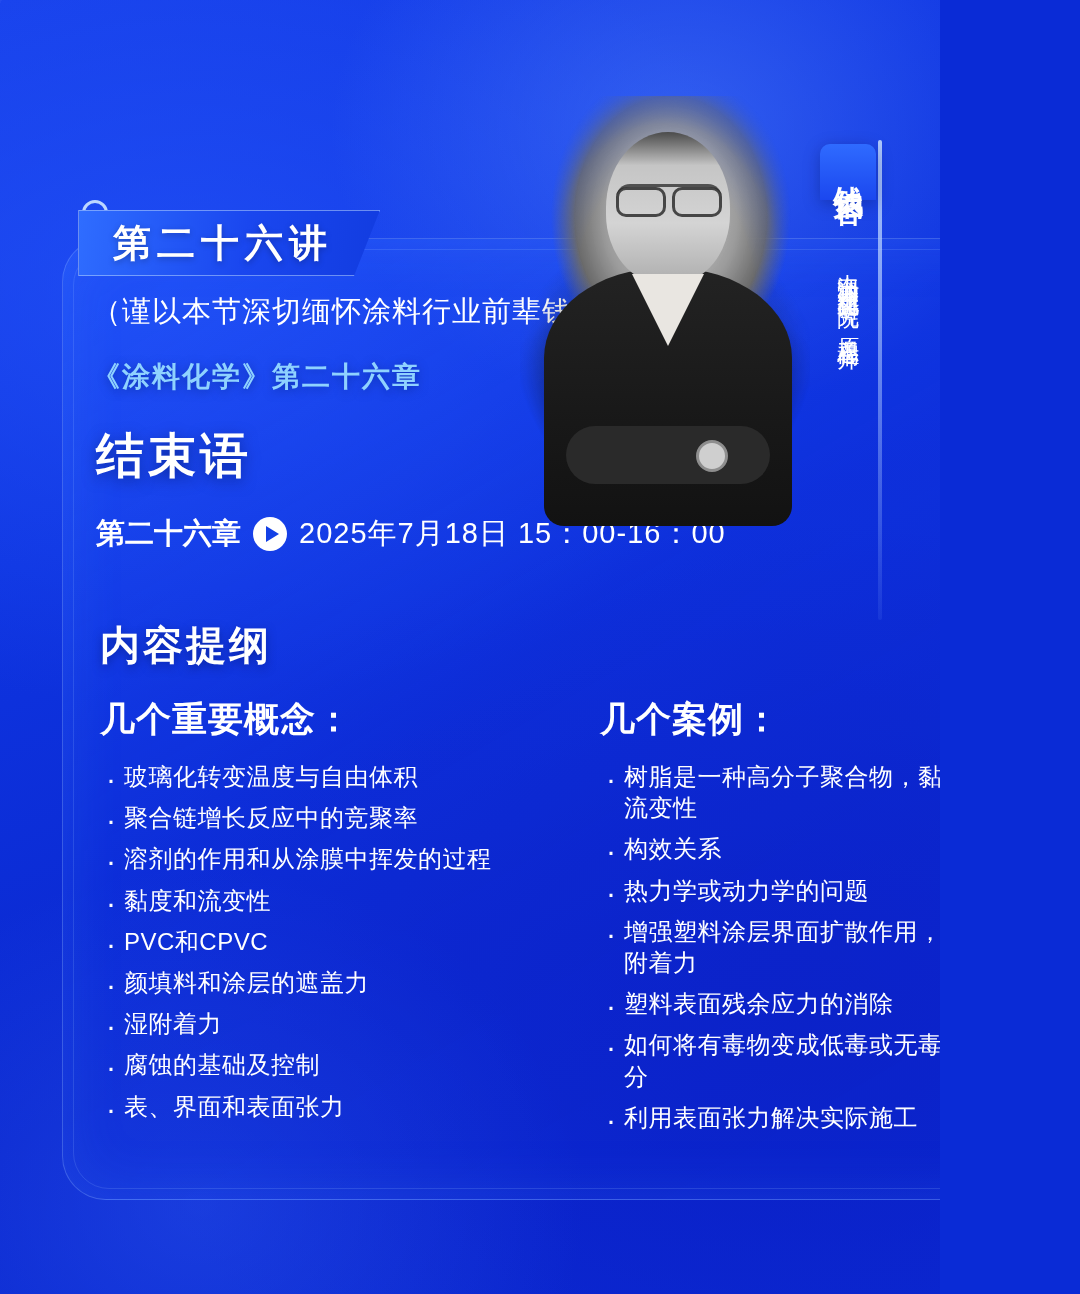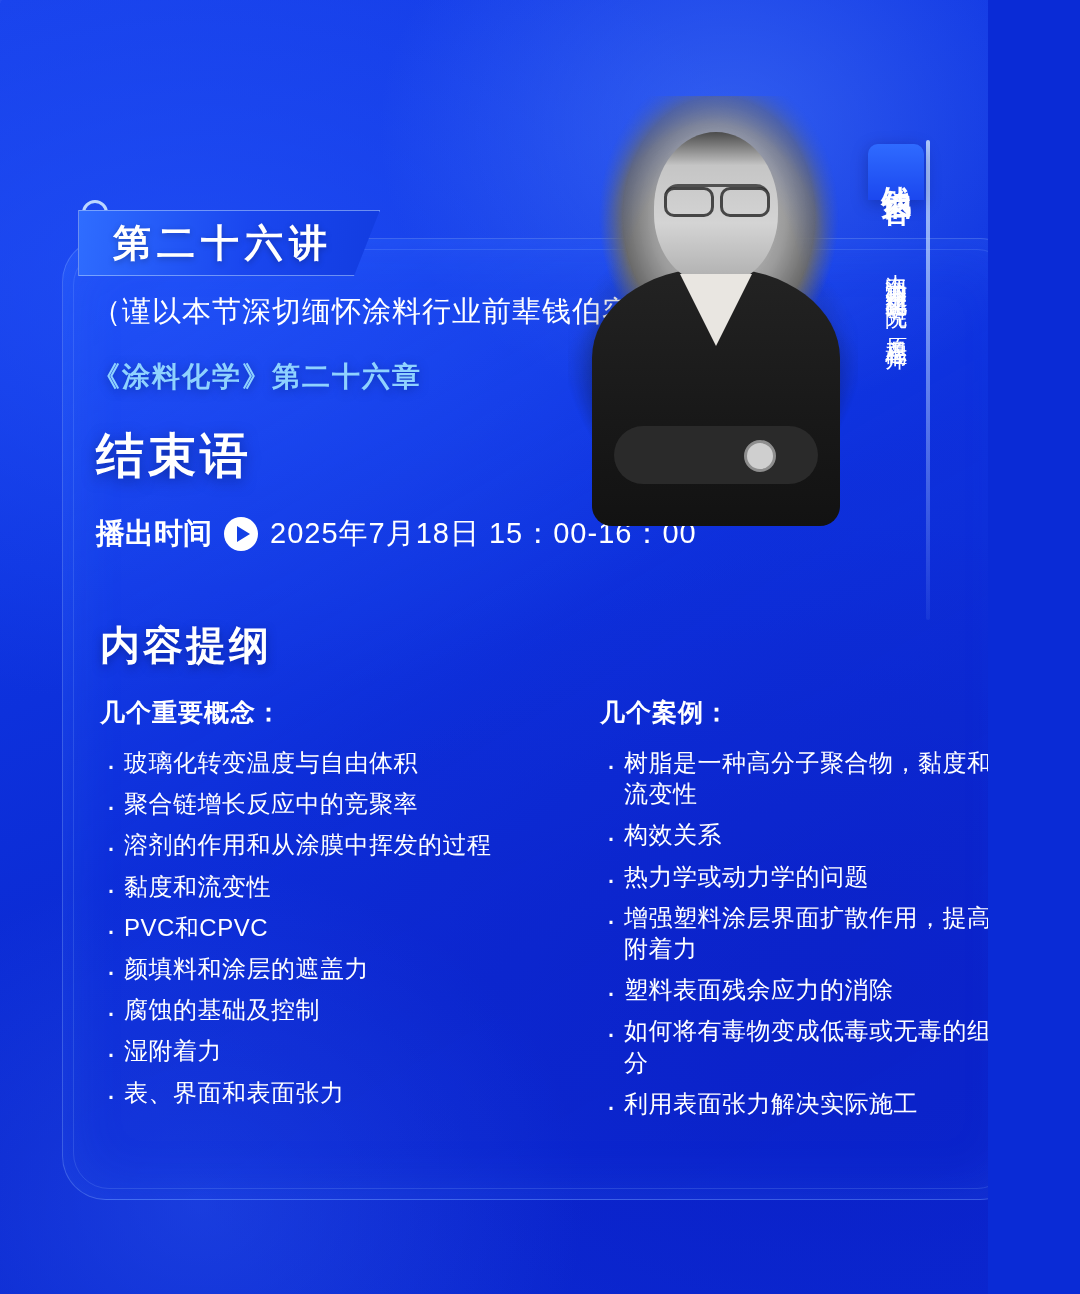"第二十六讲" .poster { padding-left: 48px -> none }
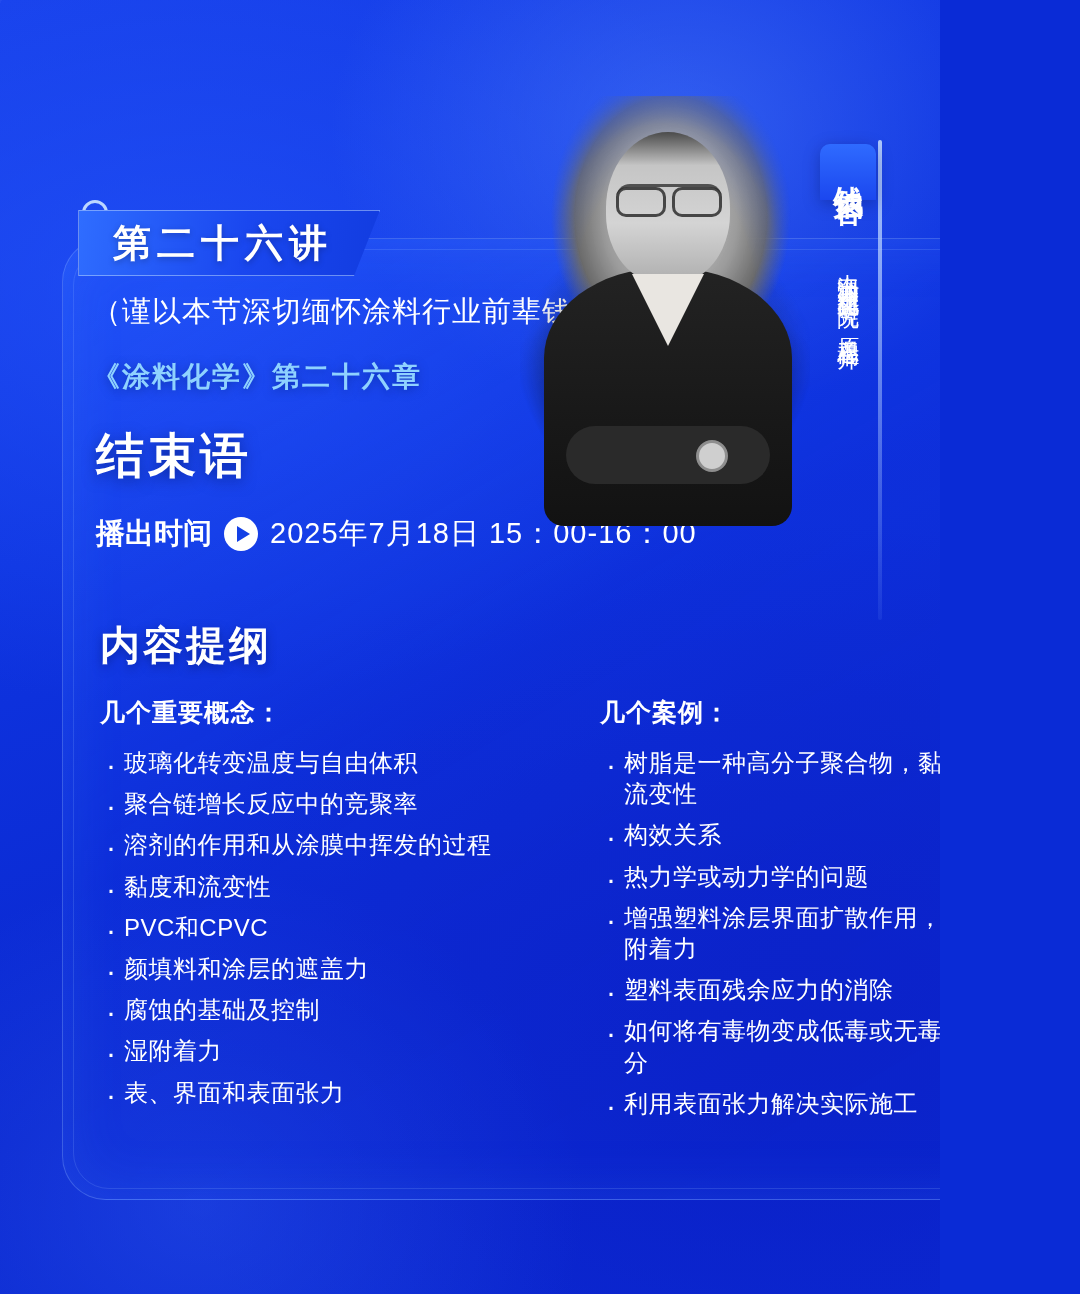"播出时间" span { text: 播出时间 -> 第二十六章 }
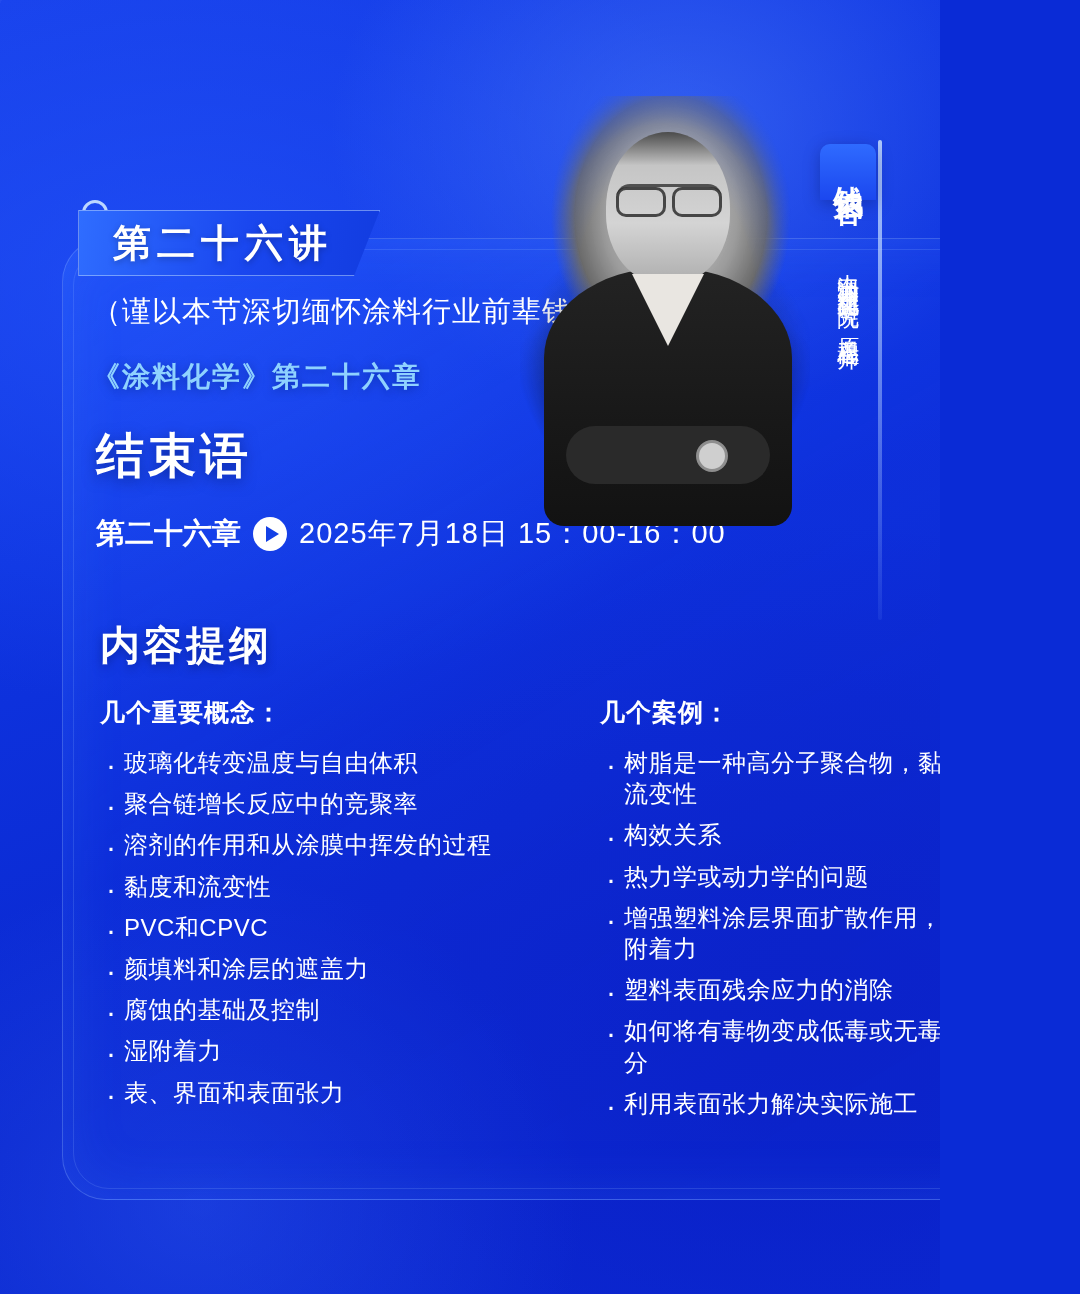"几个重要概念：" .col h3 { font-size: 25px -> 35px }
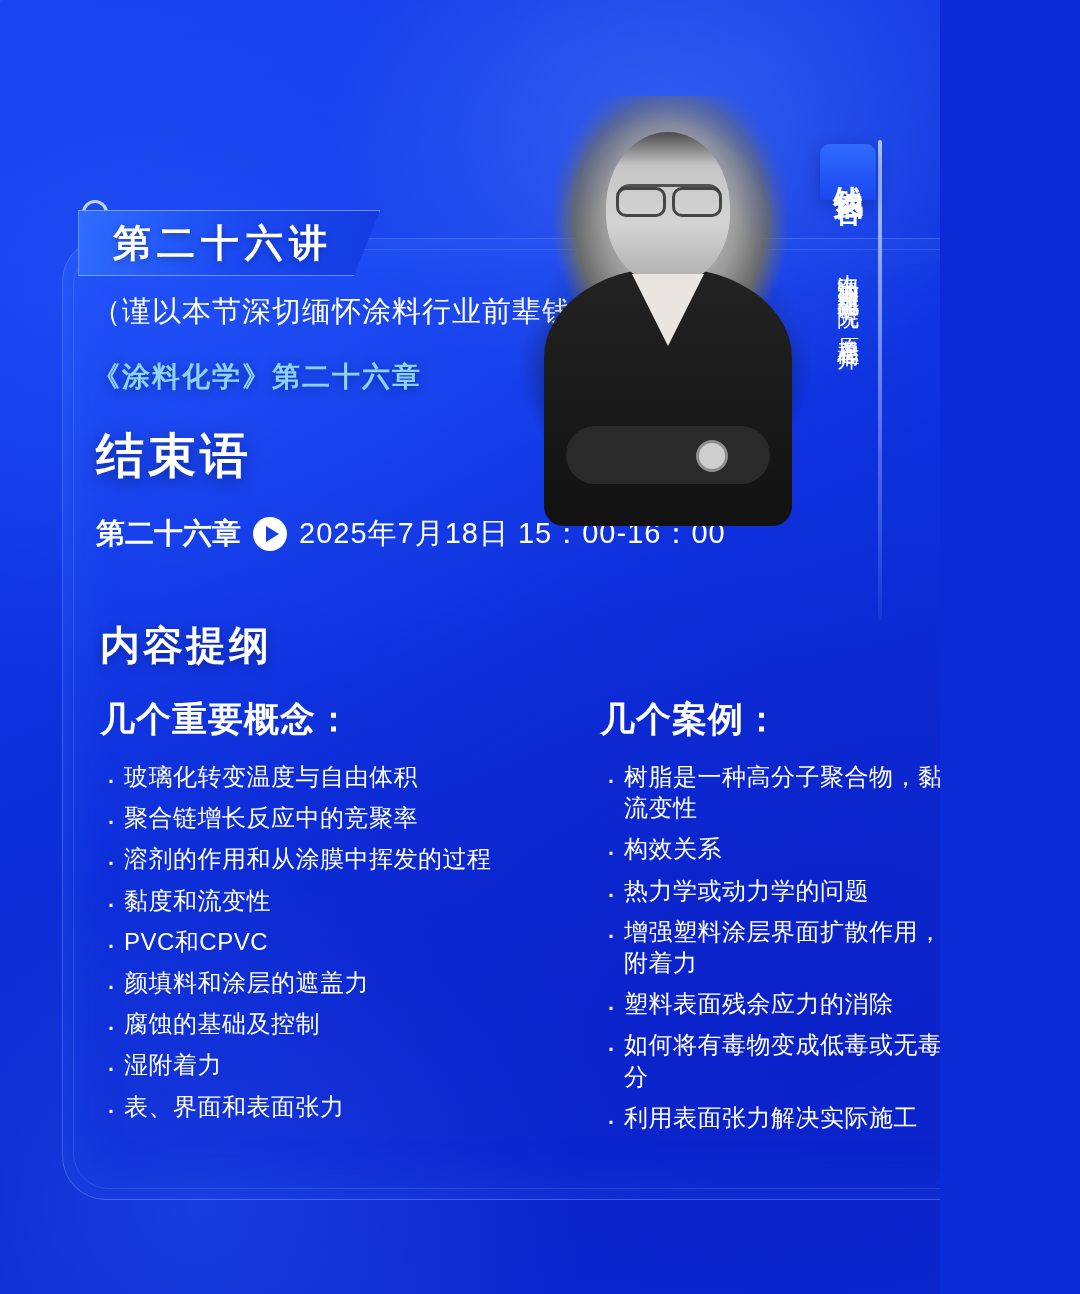"腐蚀的基础及控制" li { order: before "湿附着力" -> after "湿附着力" }
